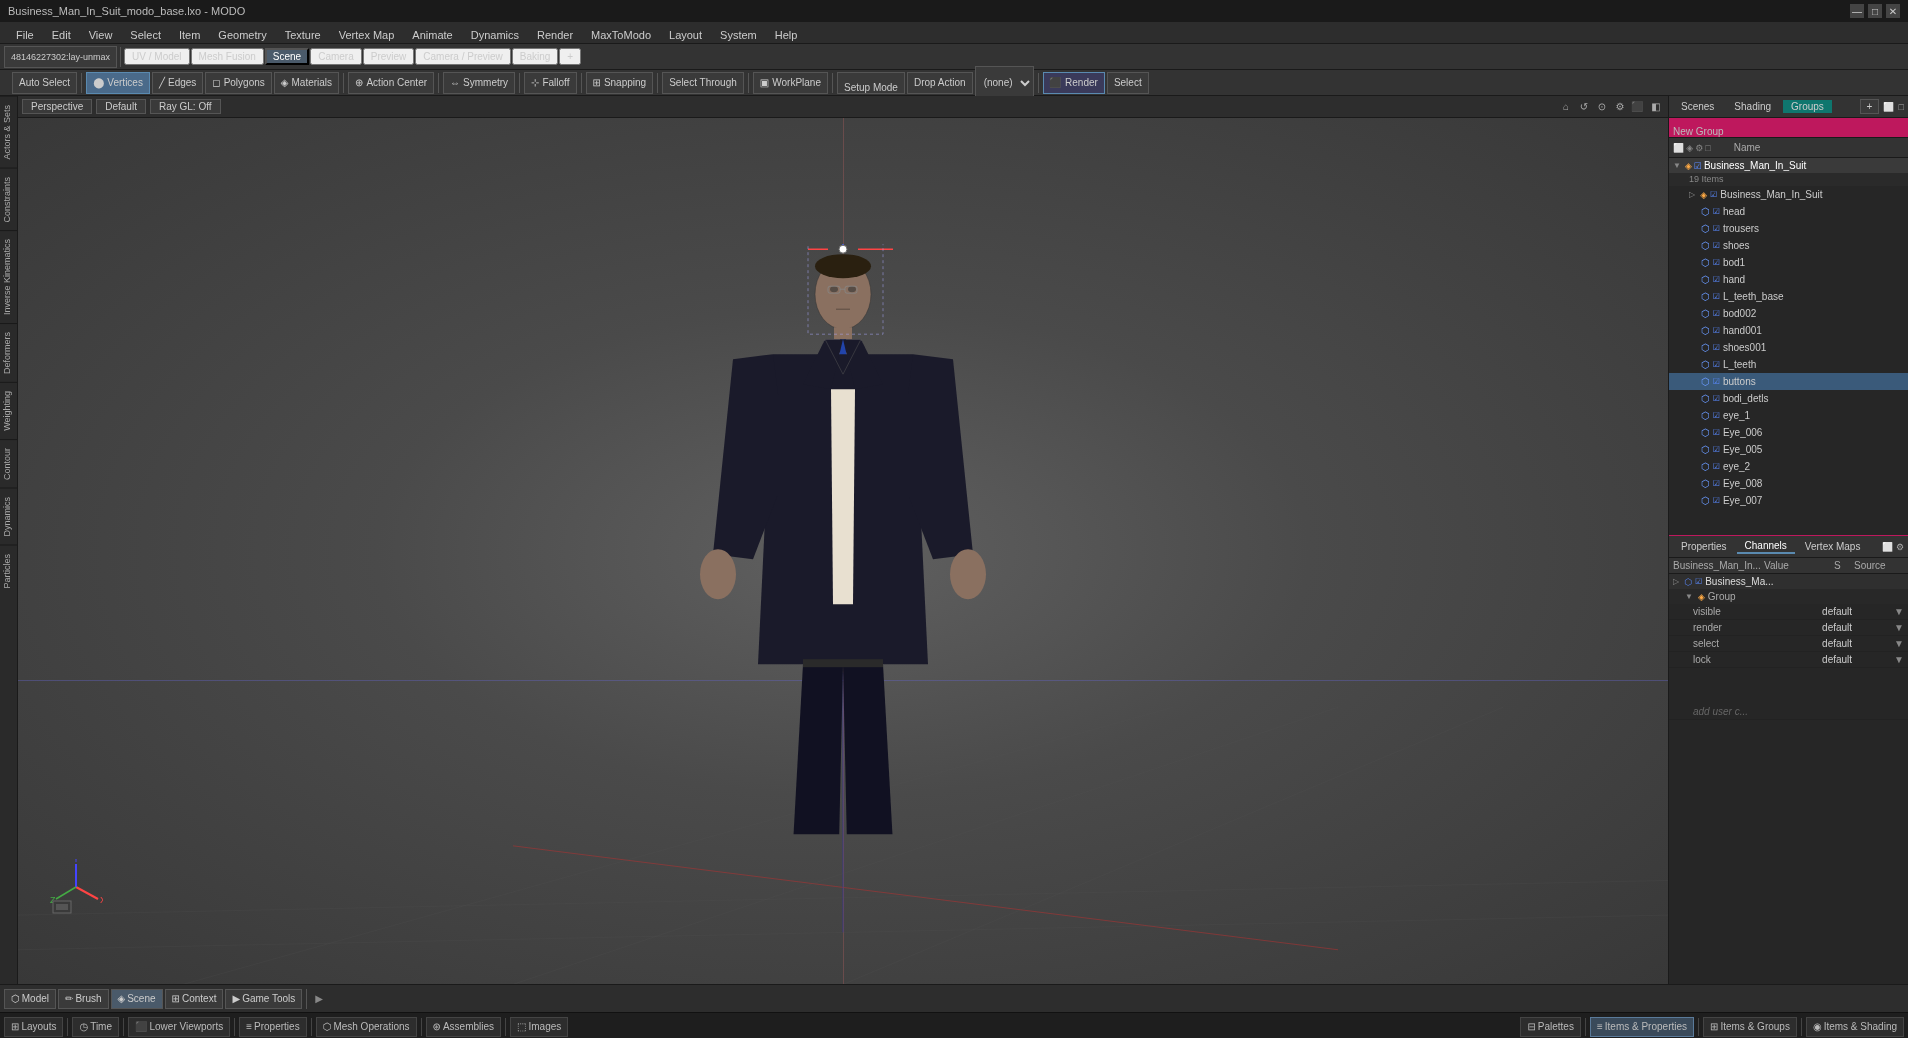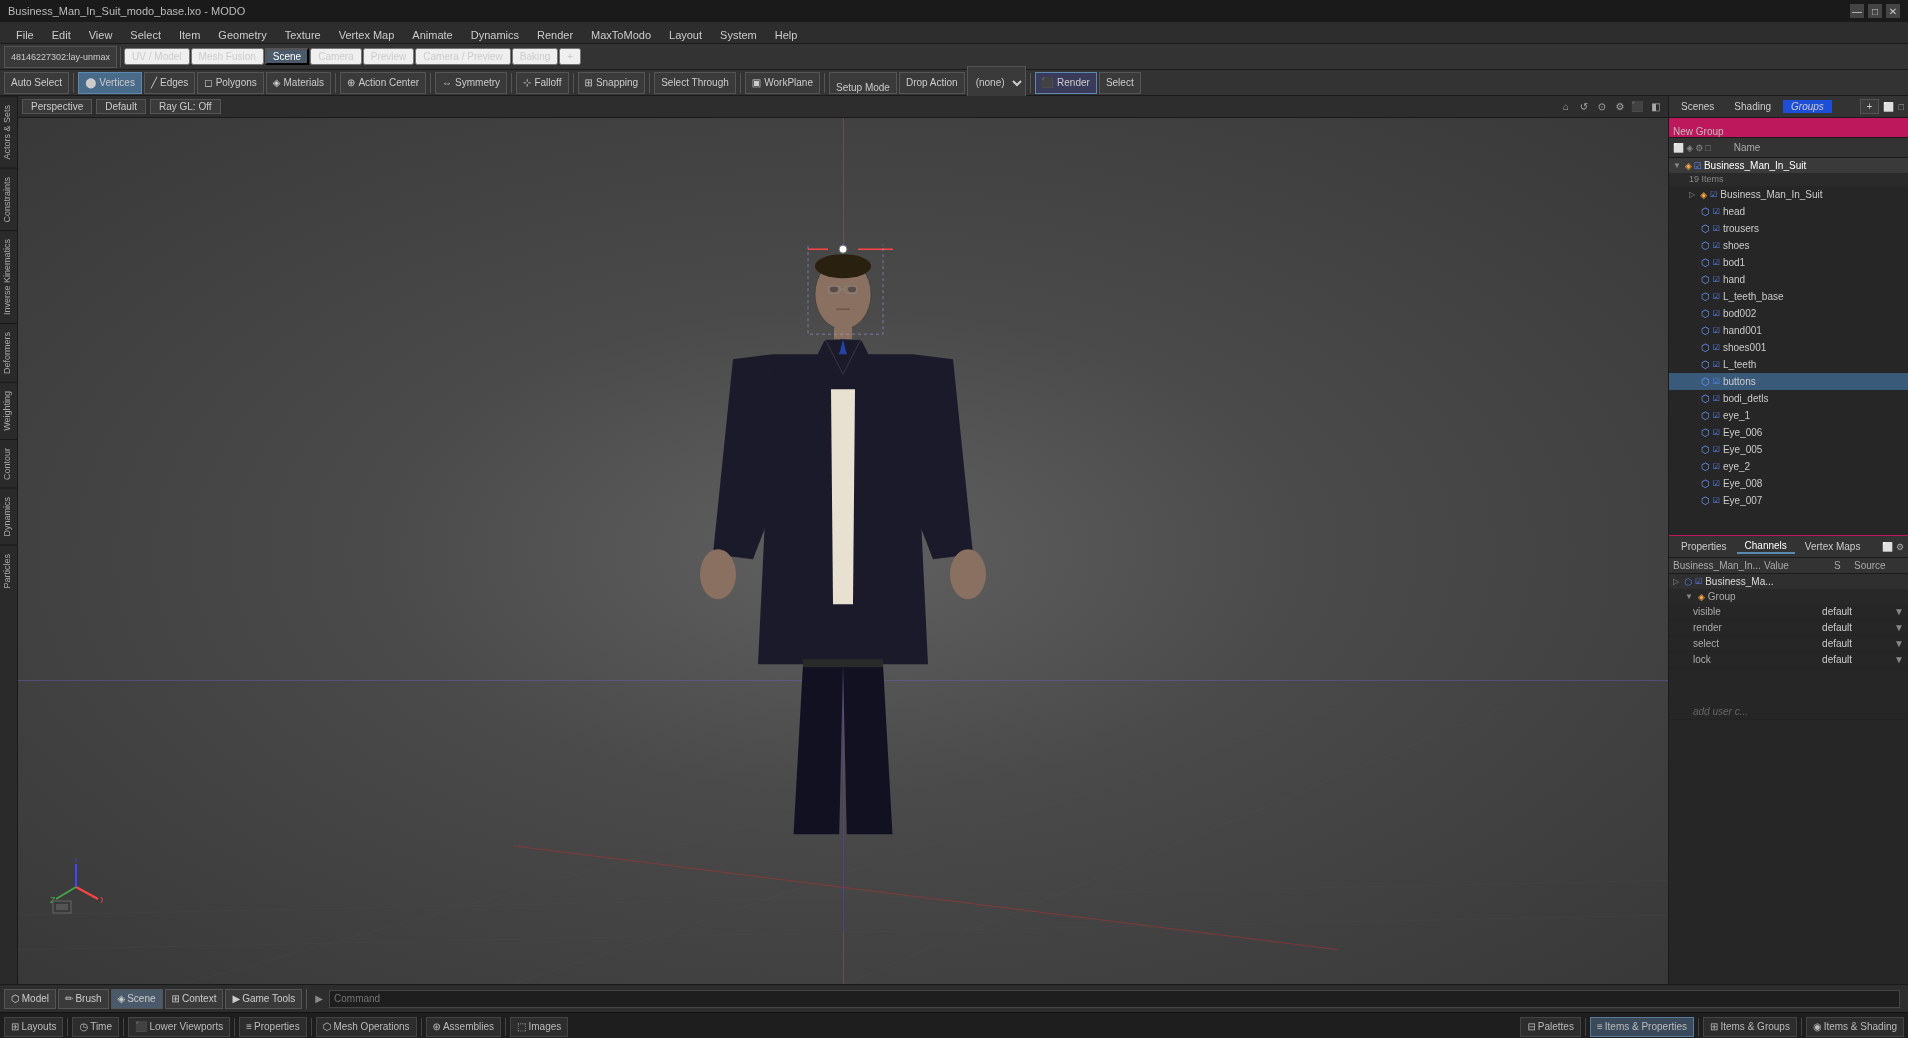"Auto Select" div { padding: 0 4px -> 0 12px }
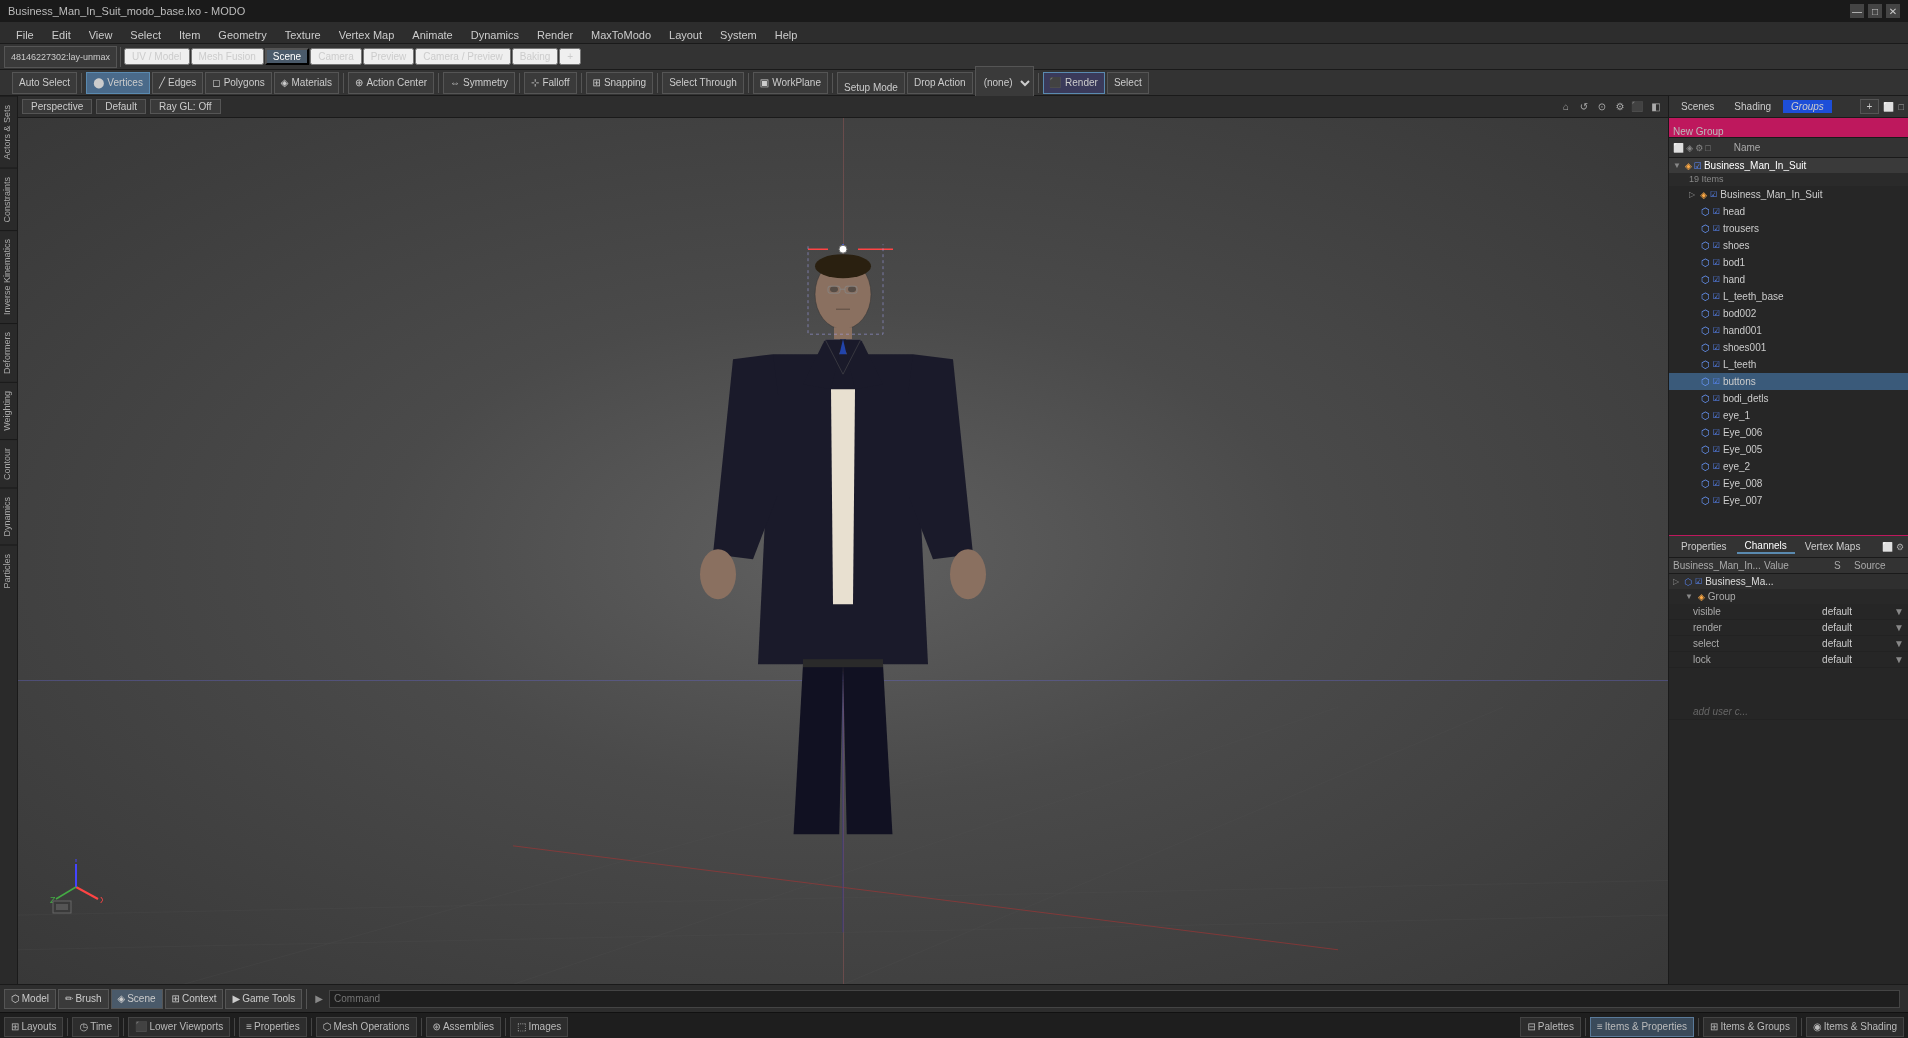"Groups" .panel-tab.active { background: #1d4ed8 -> #0f766e; font-style: italic -> none }
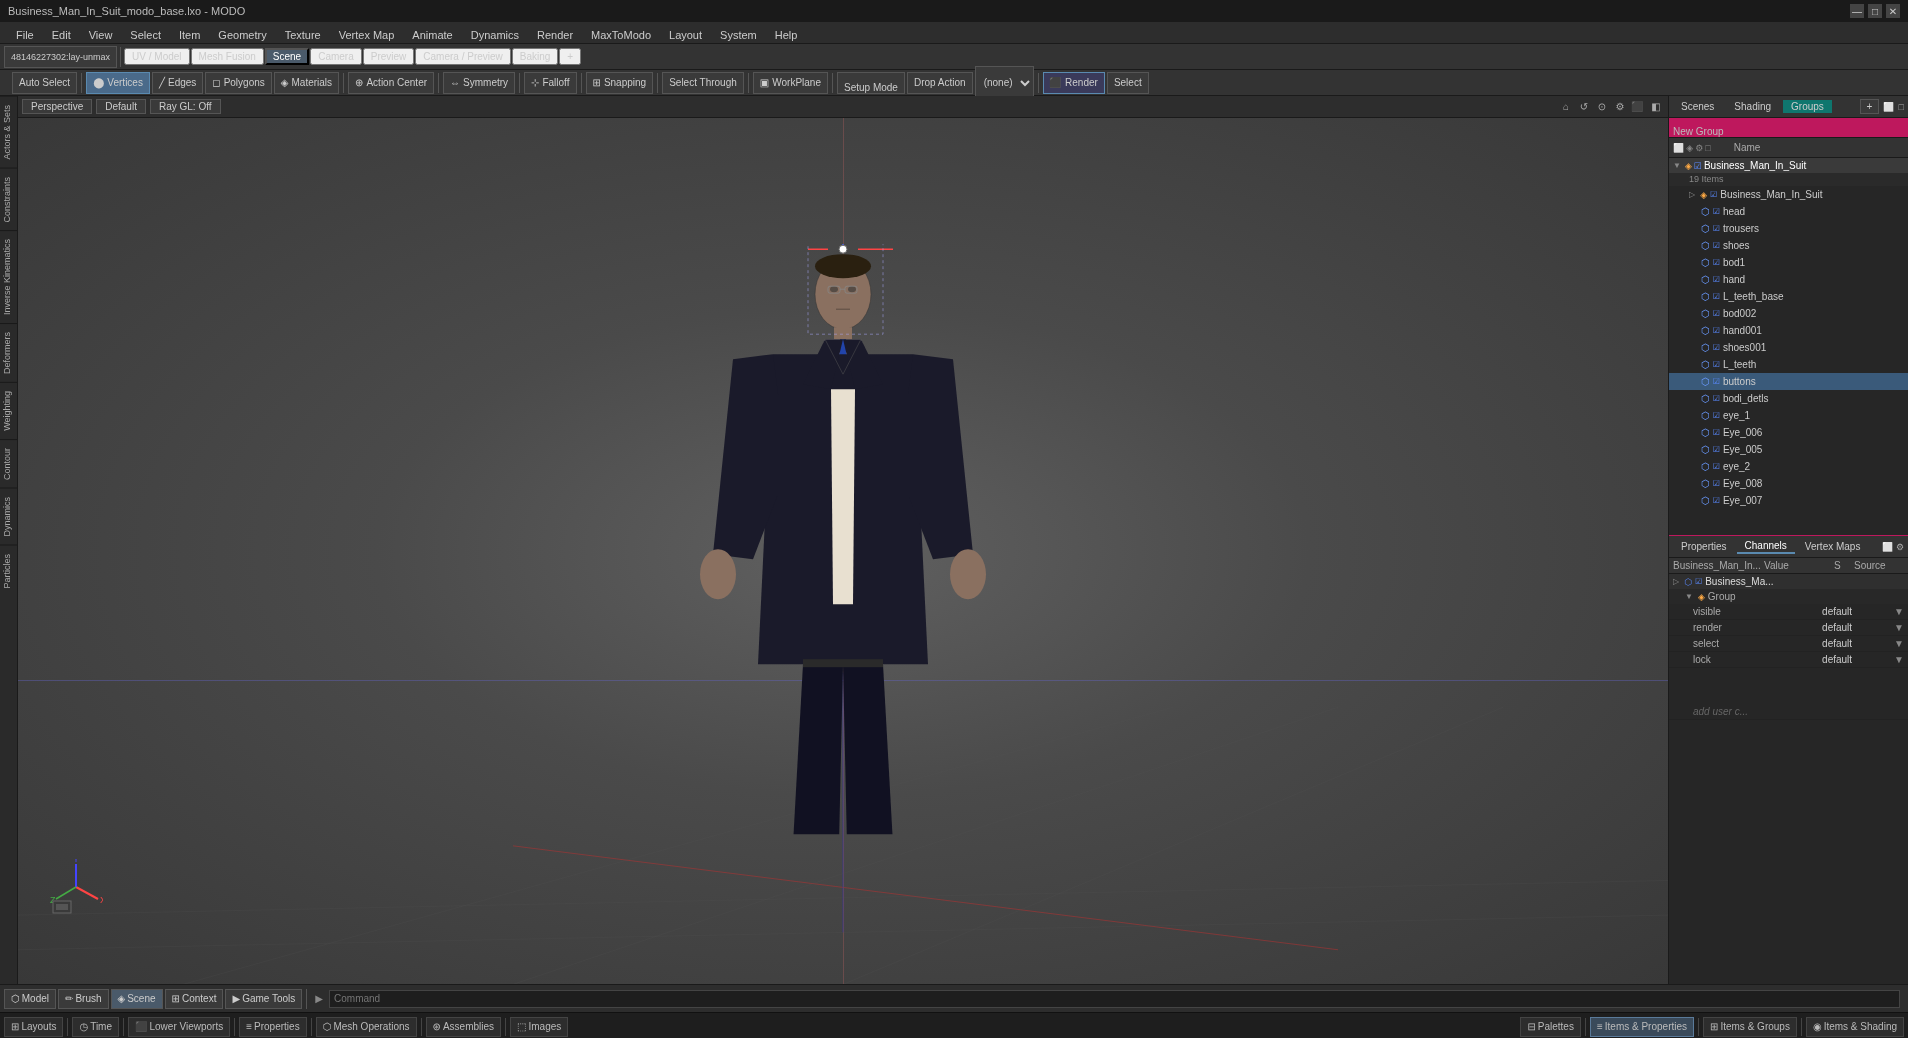"Command" input { html: <input> -> none }
